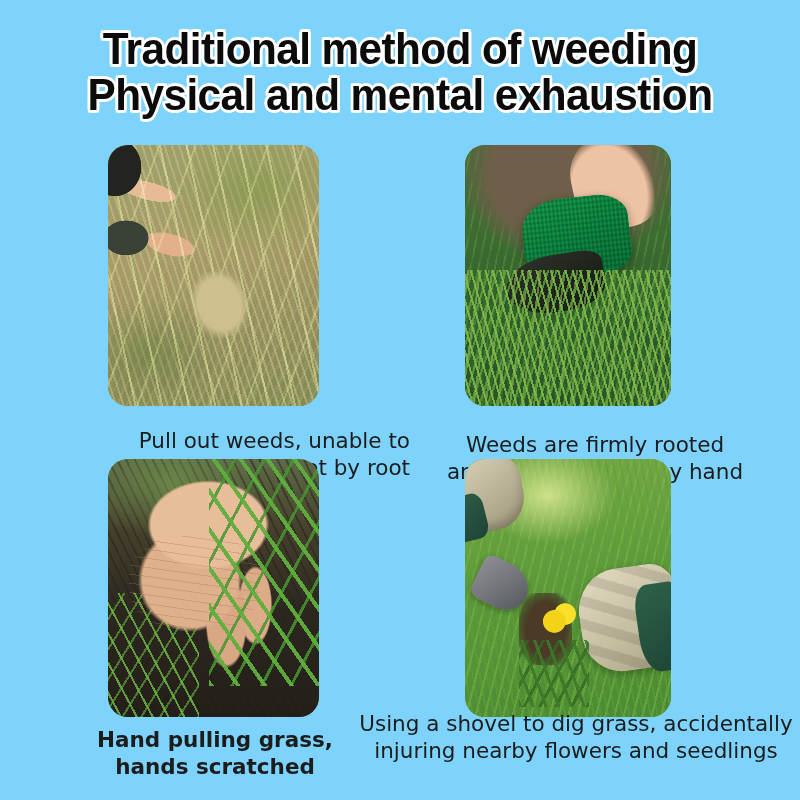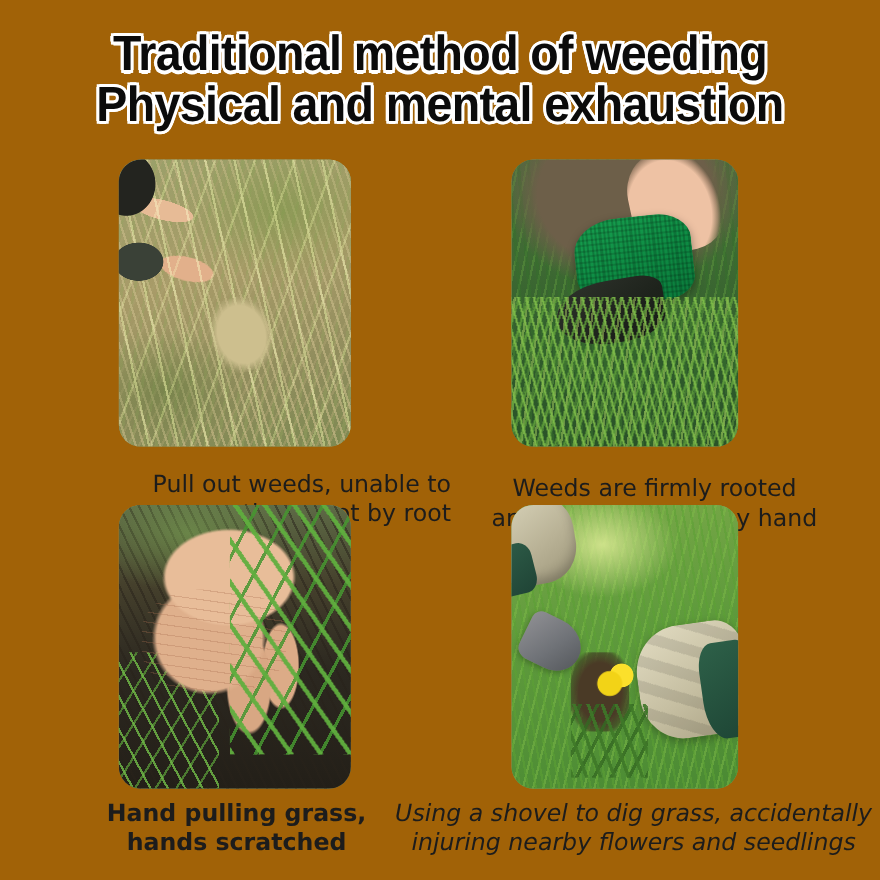"Traditional method of weeding" #poster { background: #a16207 -> #7dd3fc }
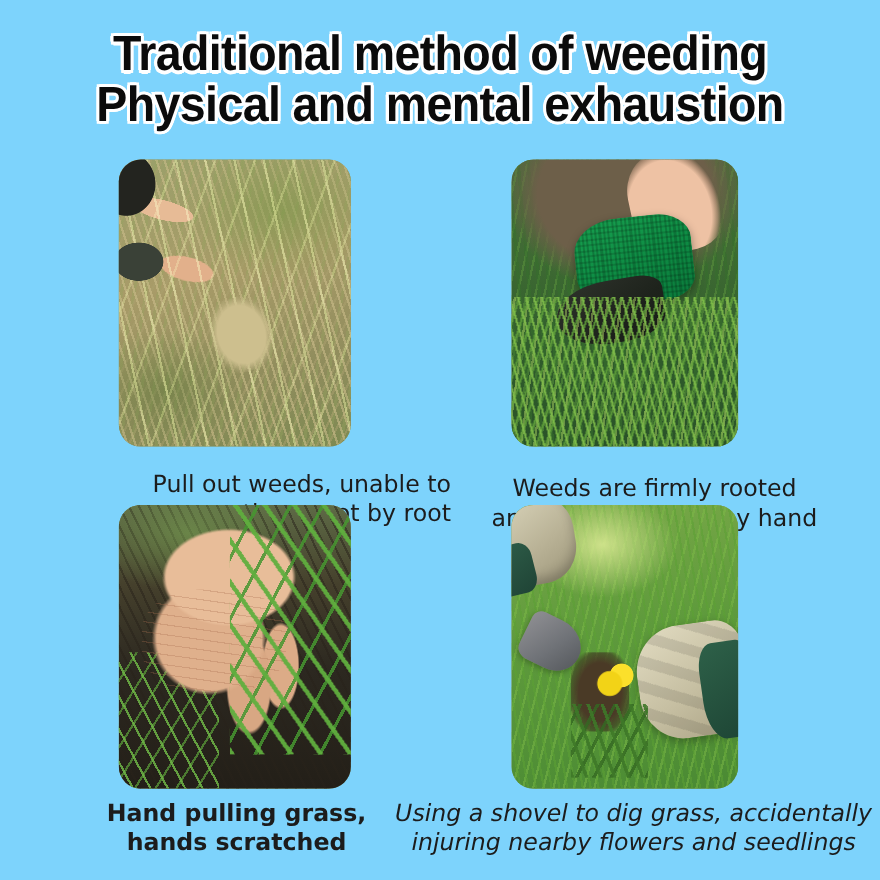"Using a shovel to dig" #cap-br { font-style: italic -> none; top: 727px -> 711px }
